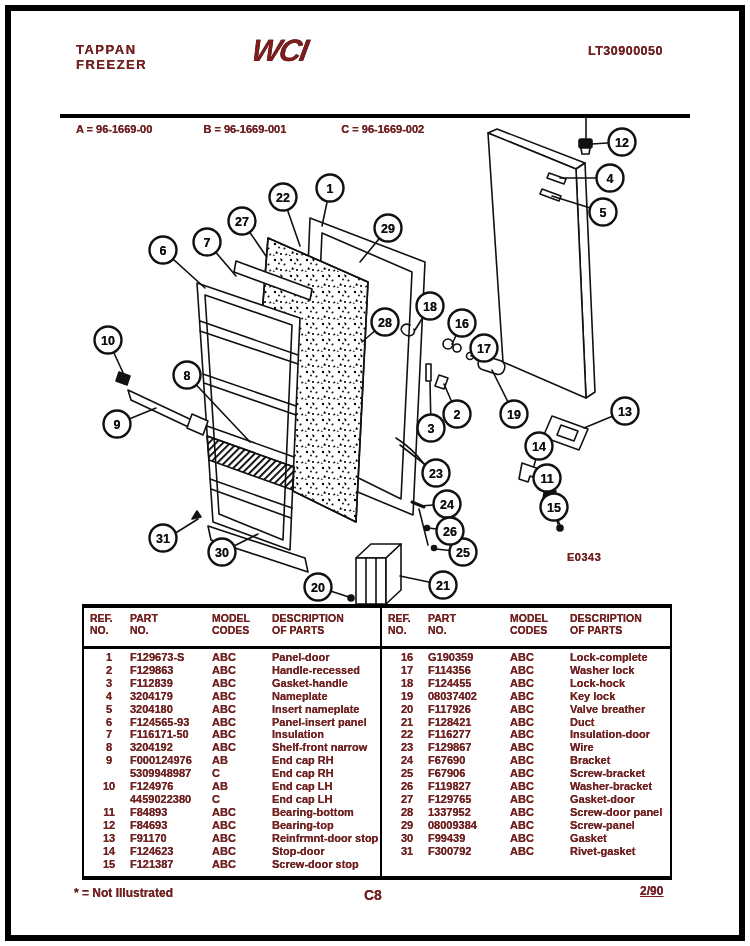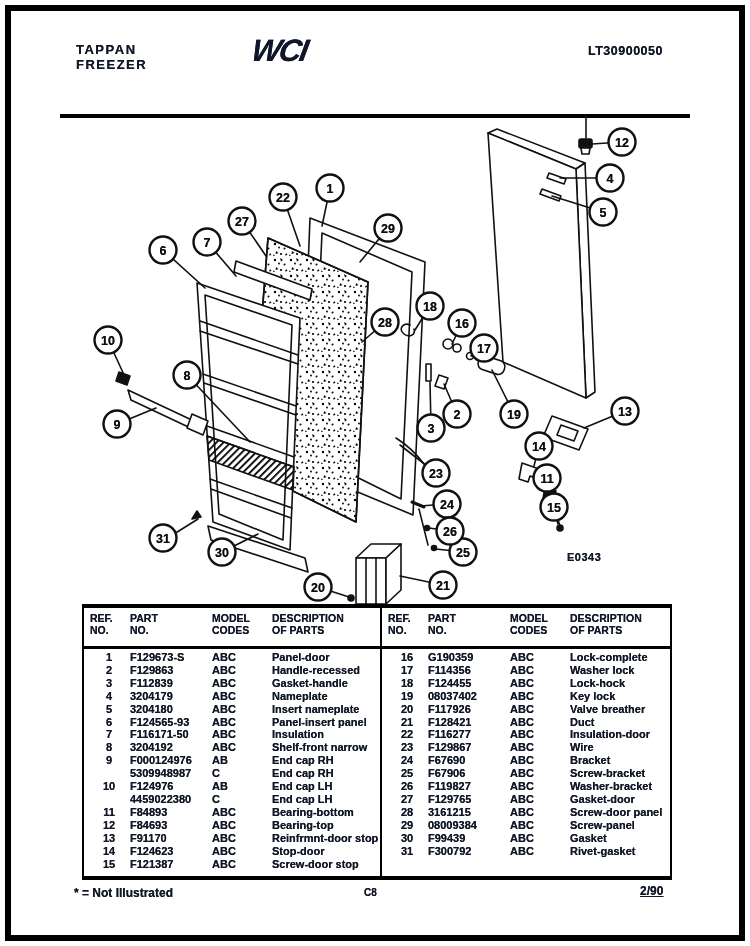"TAPPAN" .page { color: #0f172a -> #7f1d1d }
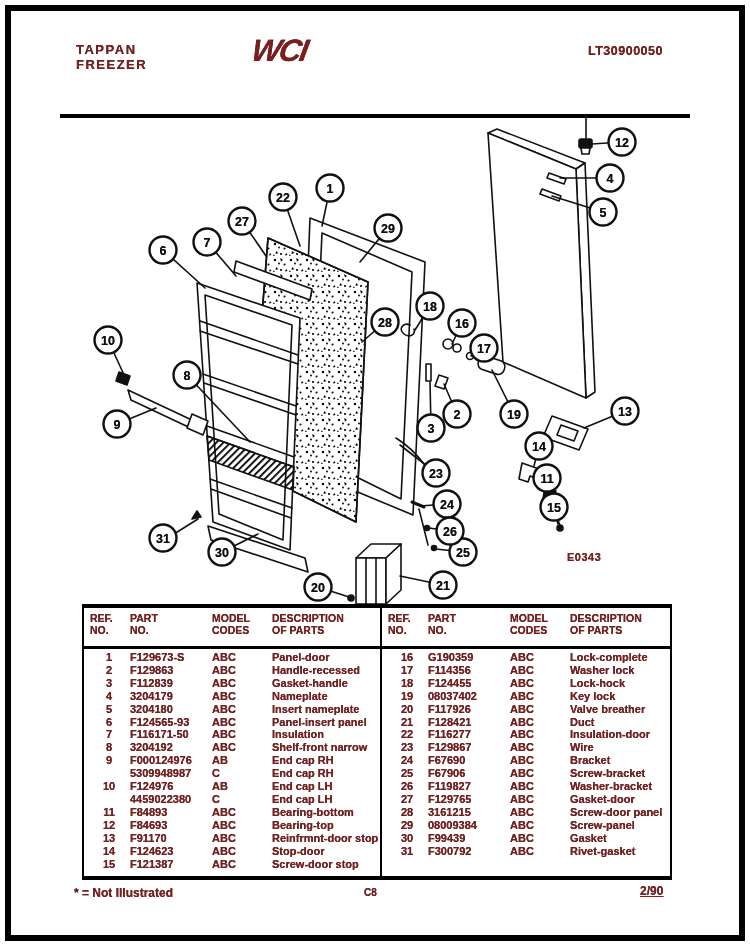"A = 96-1669-00 B =" div.model-line { html: none -> <div> <span>A = 96-1669-00</span> <span>B = 96-1669-001</span> <span>C = 96-1669-002</span> </div> }
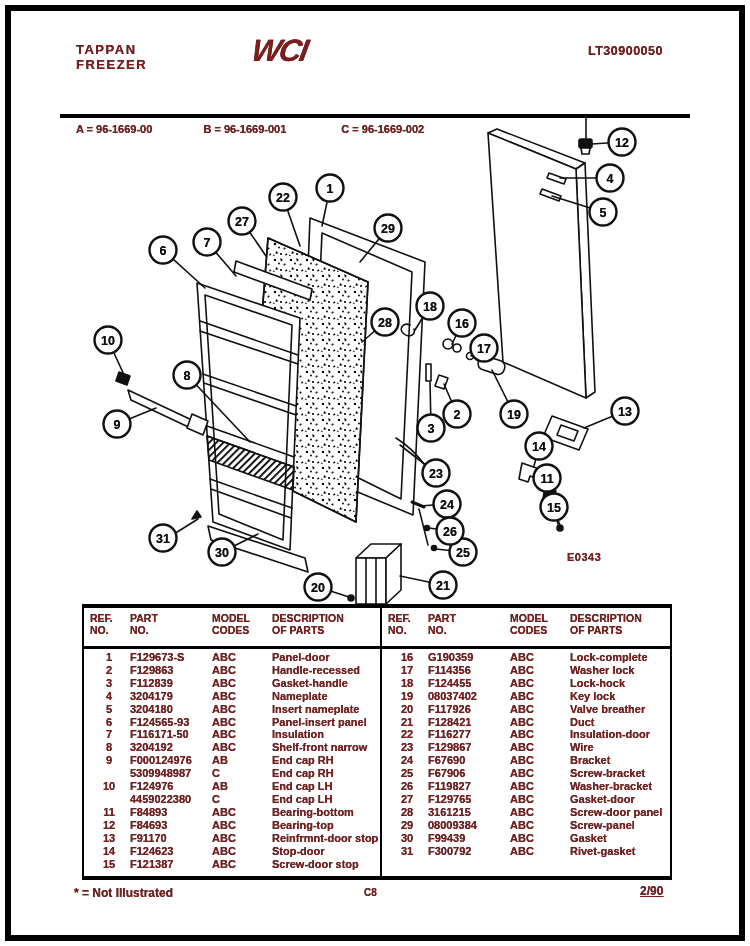"3161215" span { text: 3161215 -> 1337952 }
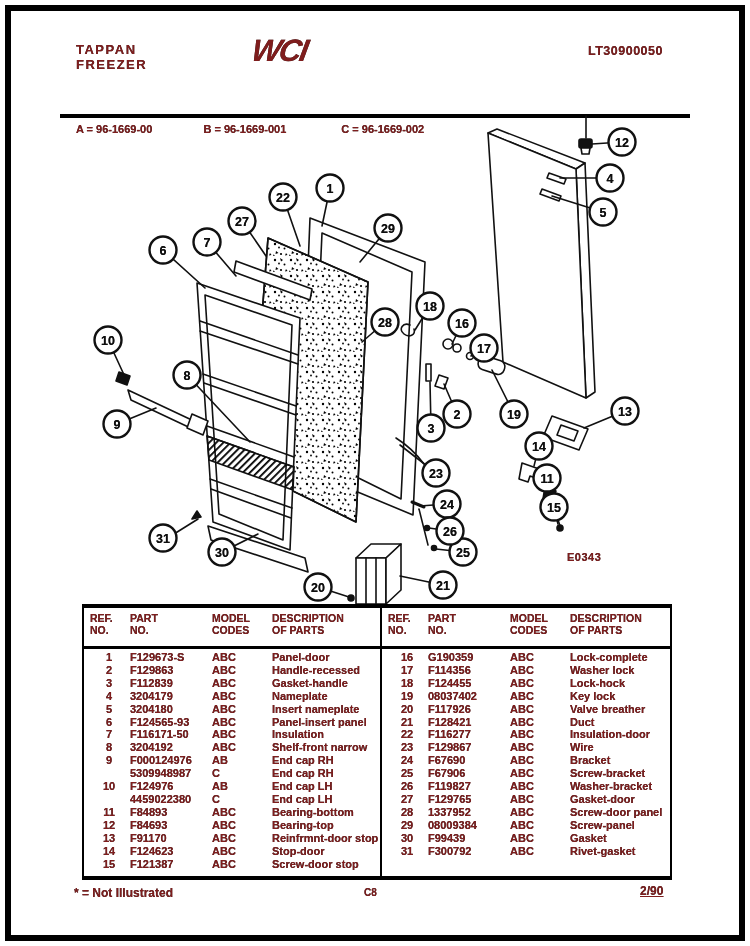"C8" .foot-page { font-size: 10px -> 14px }
